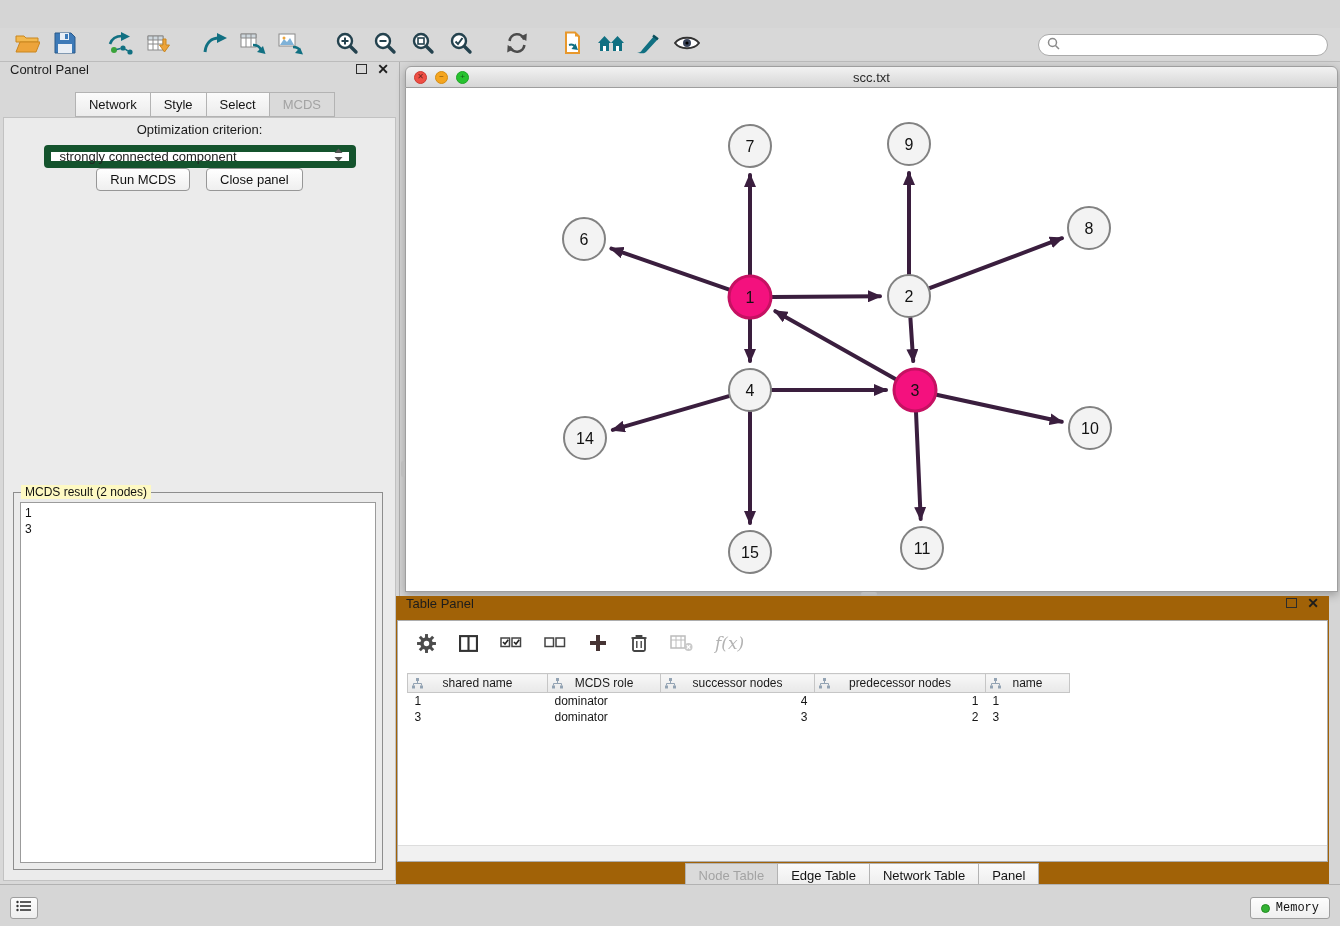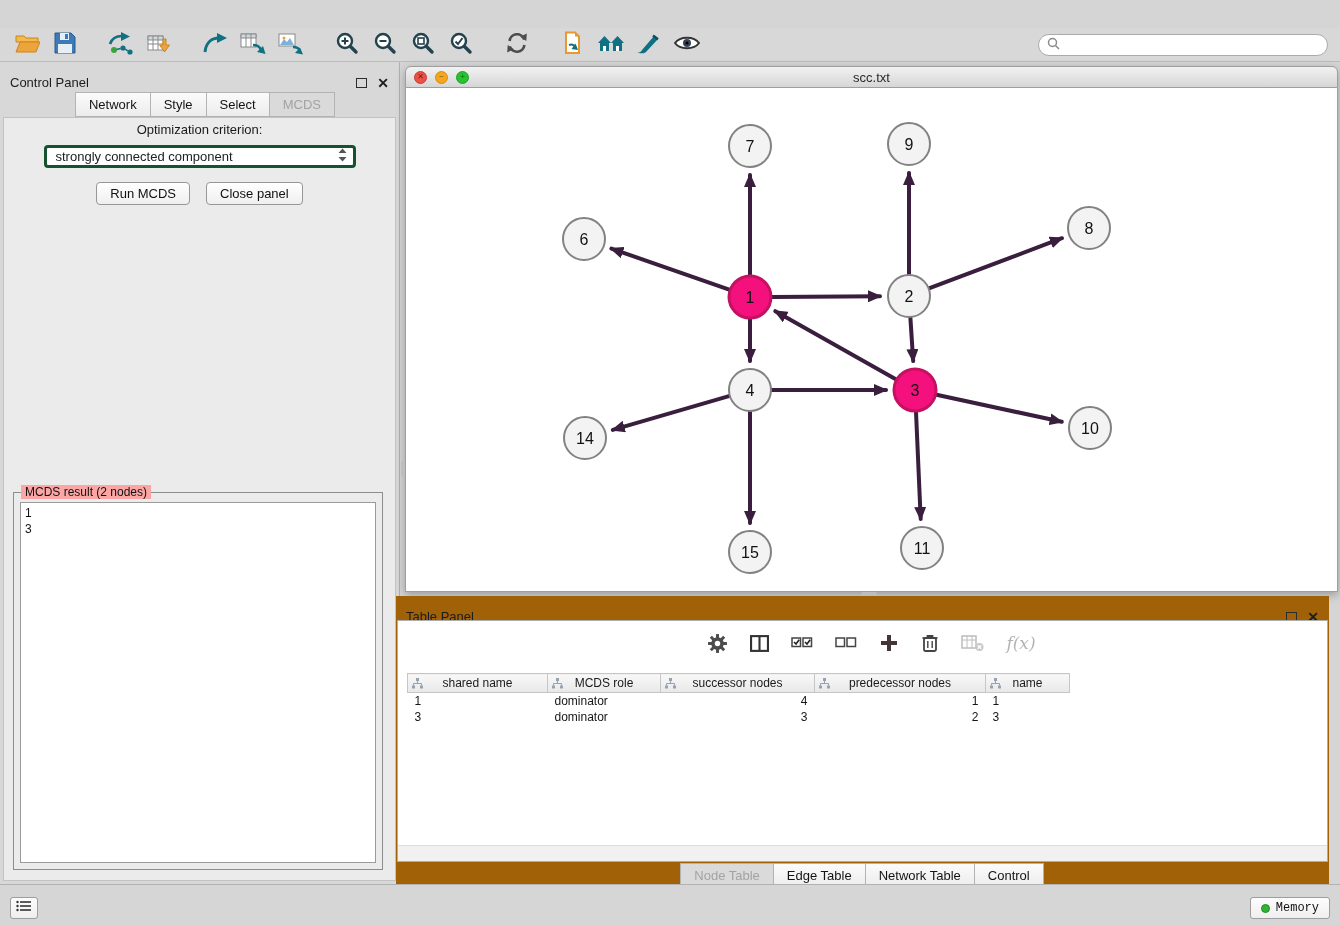"Control Panel" .panel-head { align-items: flex-end -> flex-start }
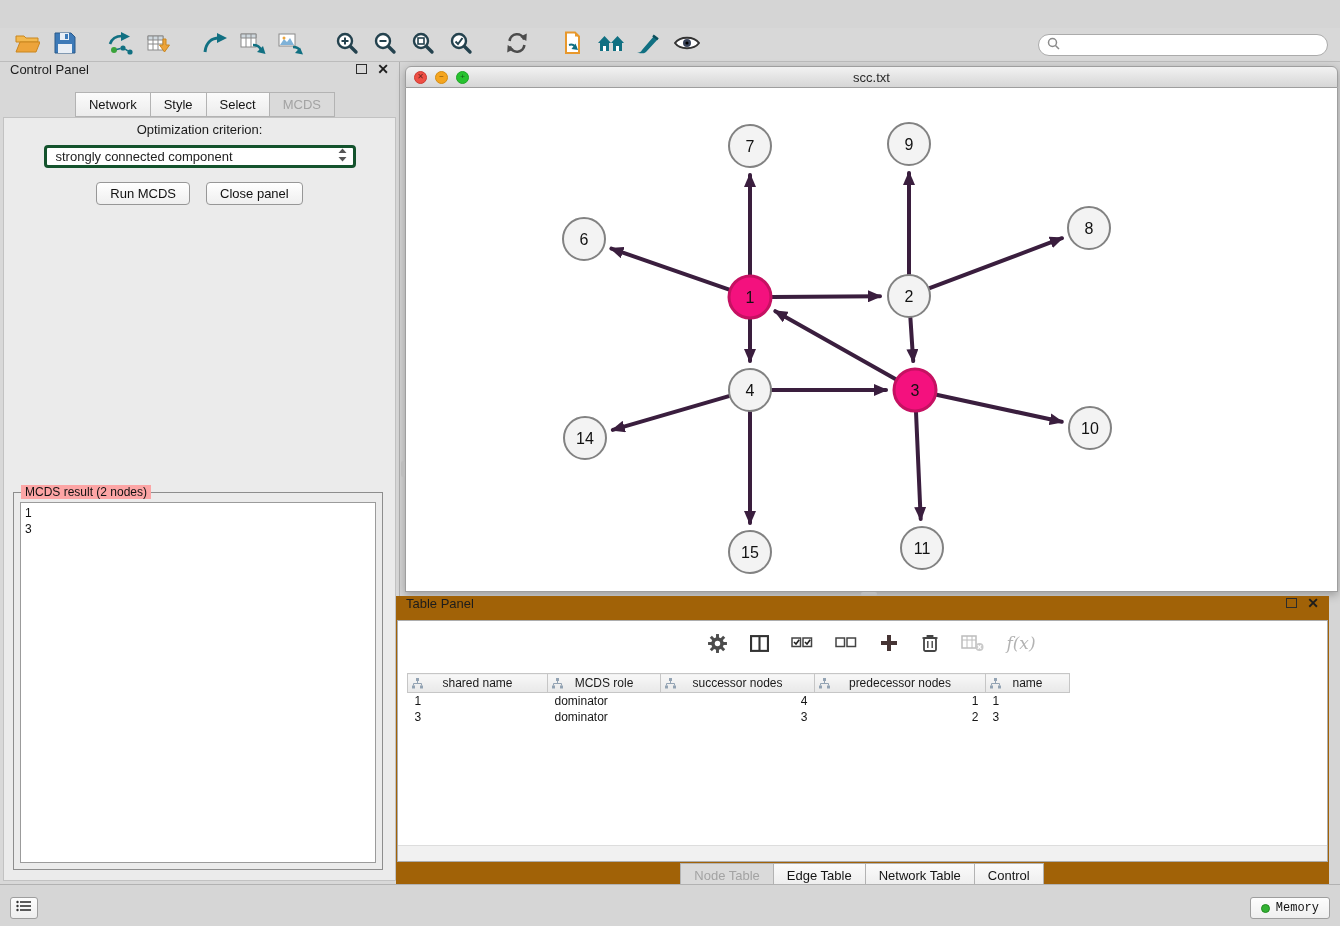"strongly connected component" .dropdown { border: 3px solid #14532d -> 7px solid #14532d }
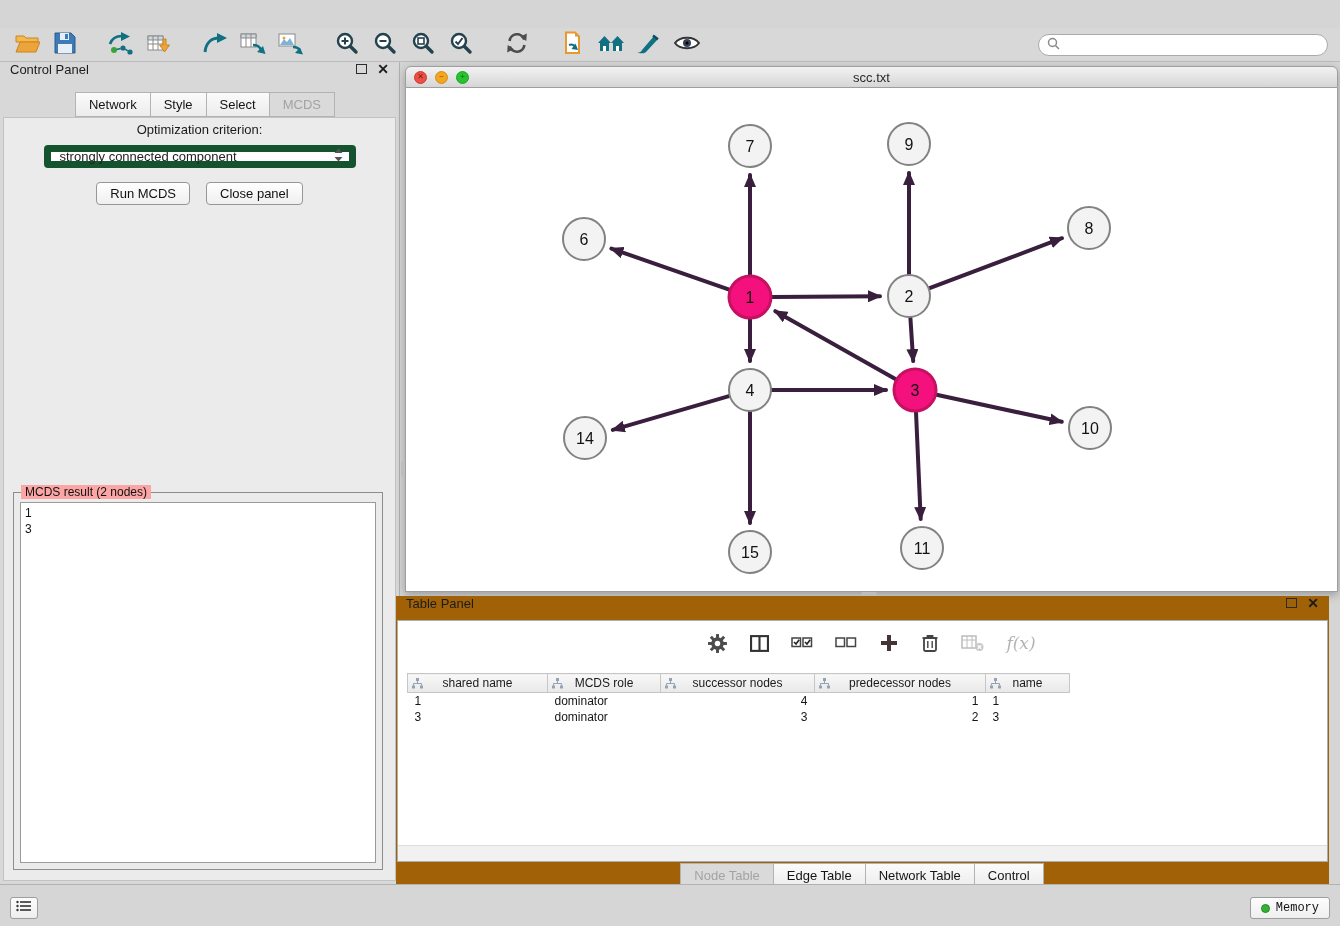"Run MCDS" .btn-row { margin-top: 14px -> 0 }
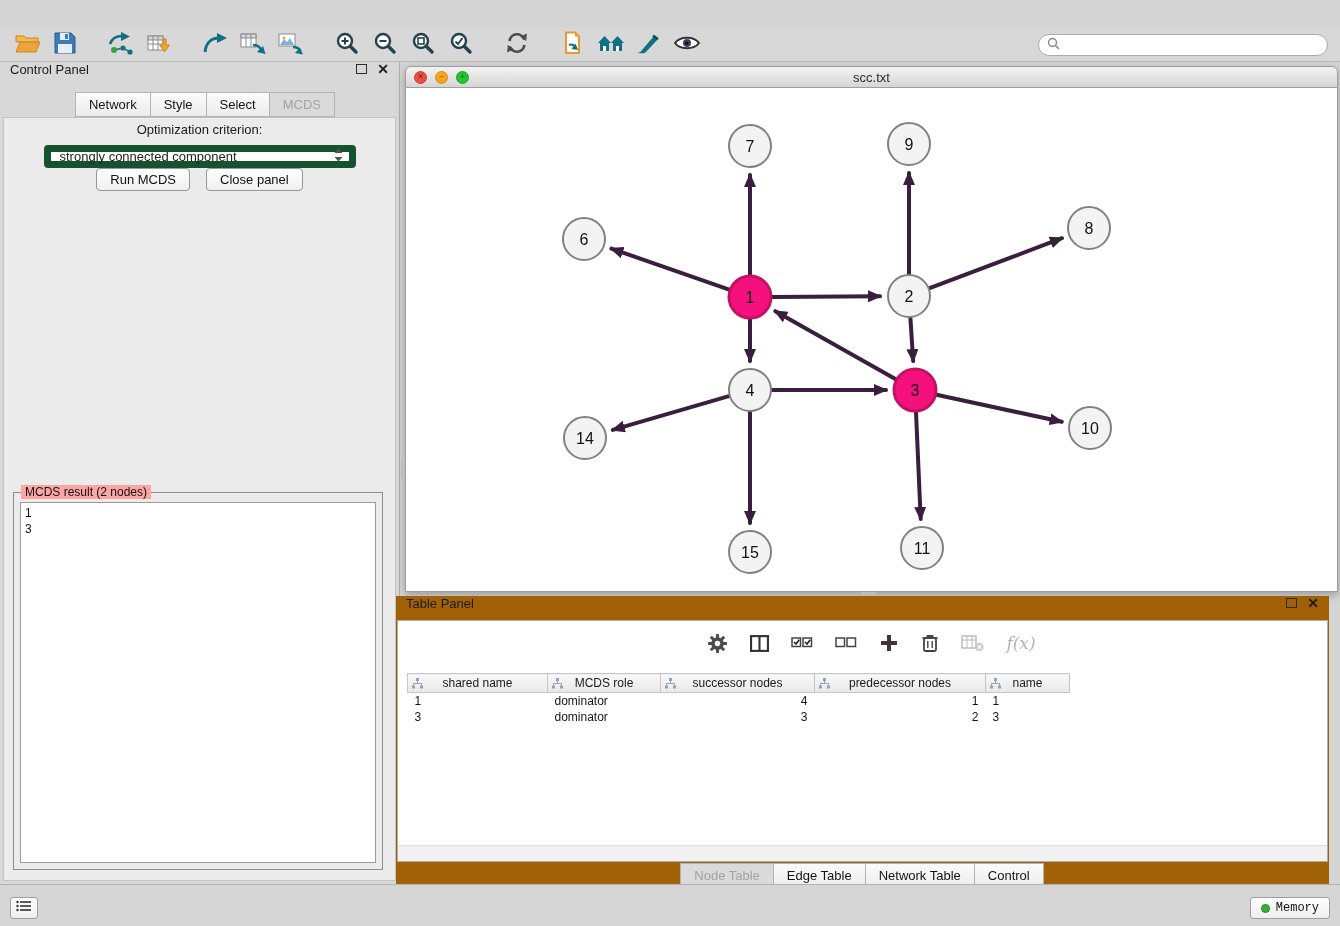"MCDS result (2 nodes)" .result-legend { background: #fca5a5 -> #fef9c3 }
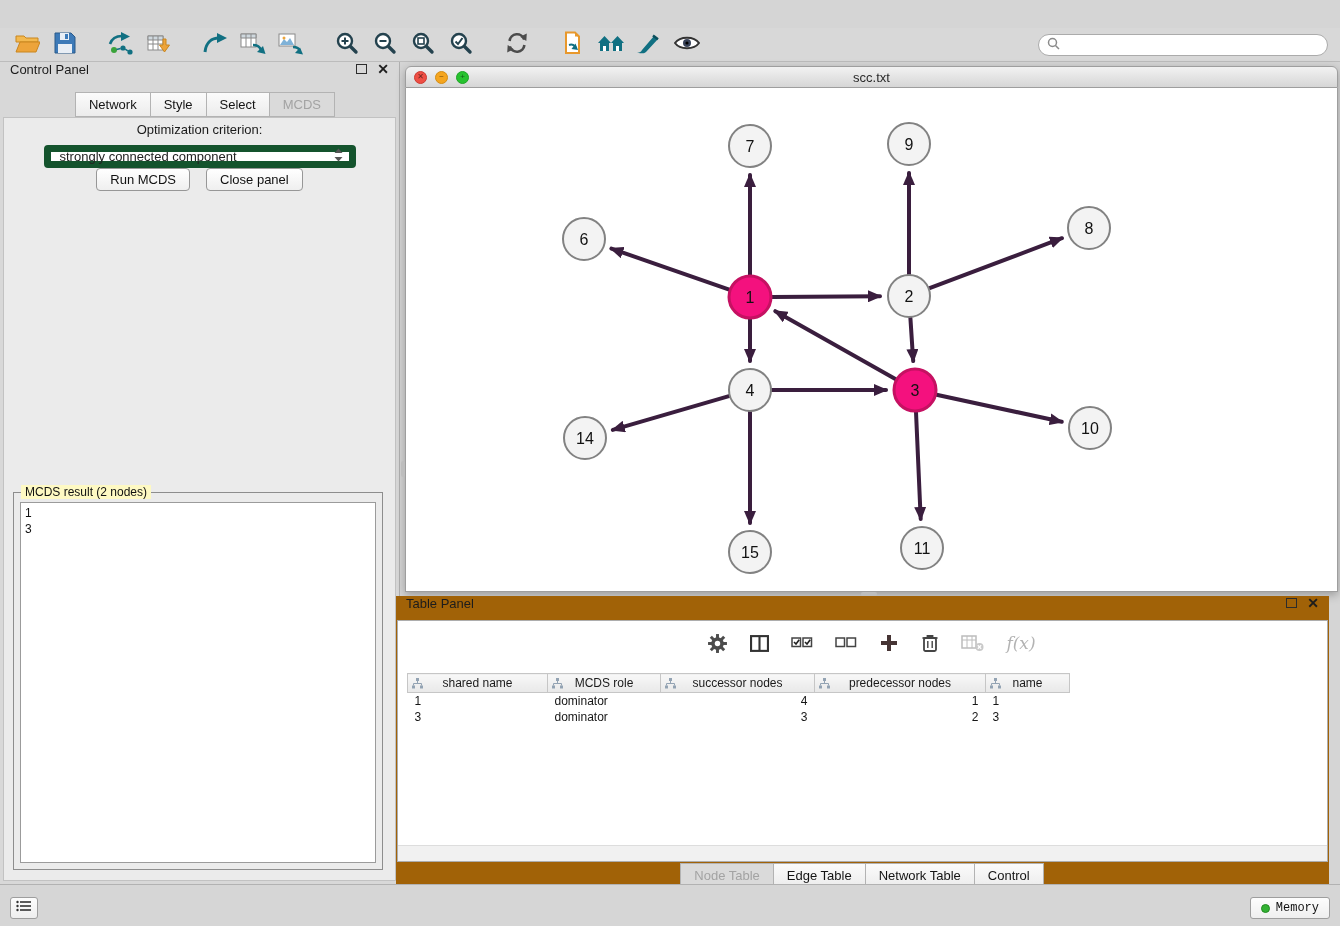"f(x)" .tp-toolbar { justify-content: center -> none }
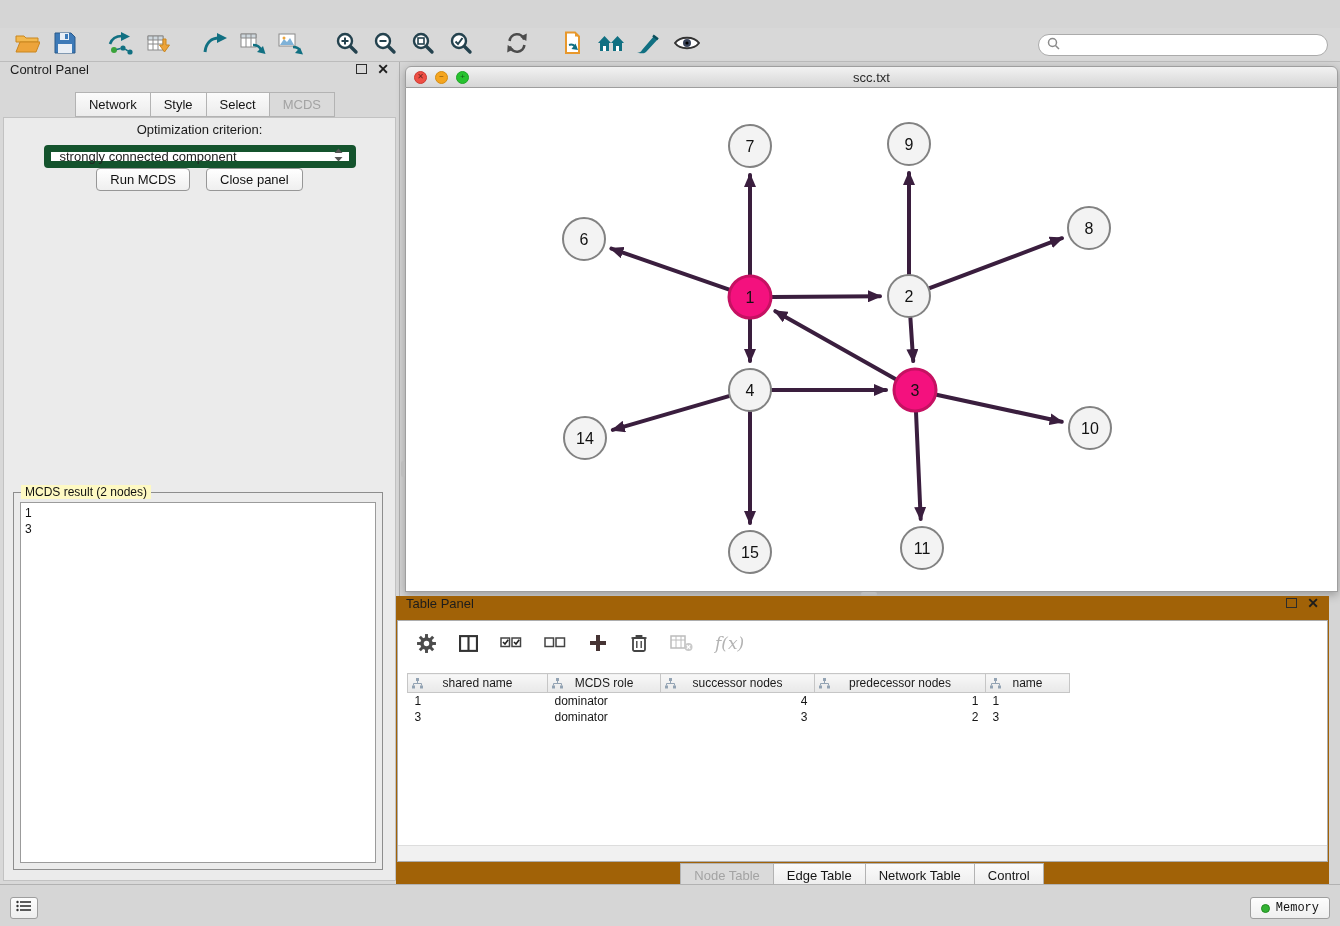"Control" span.tab { text: Control -> Panel }
